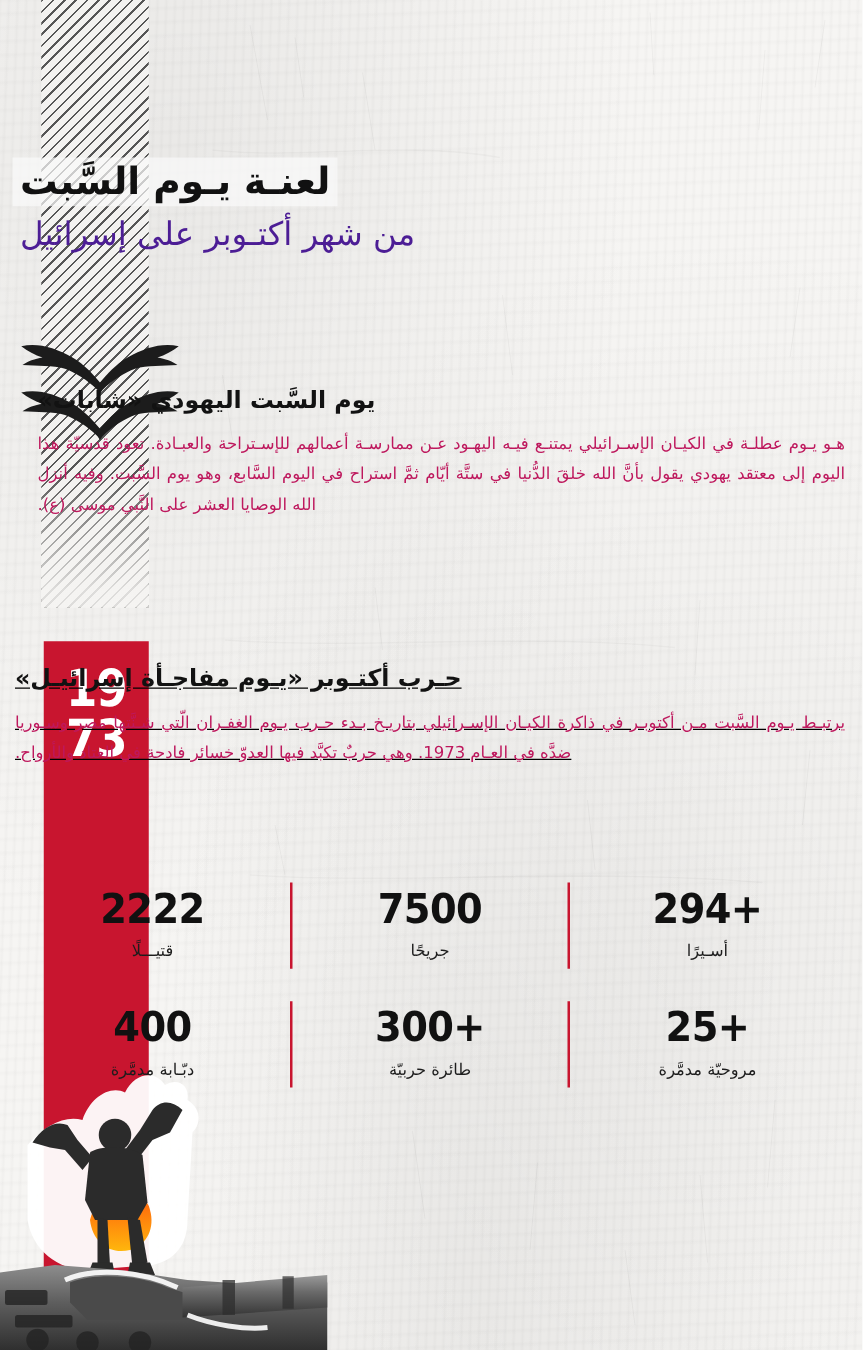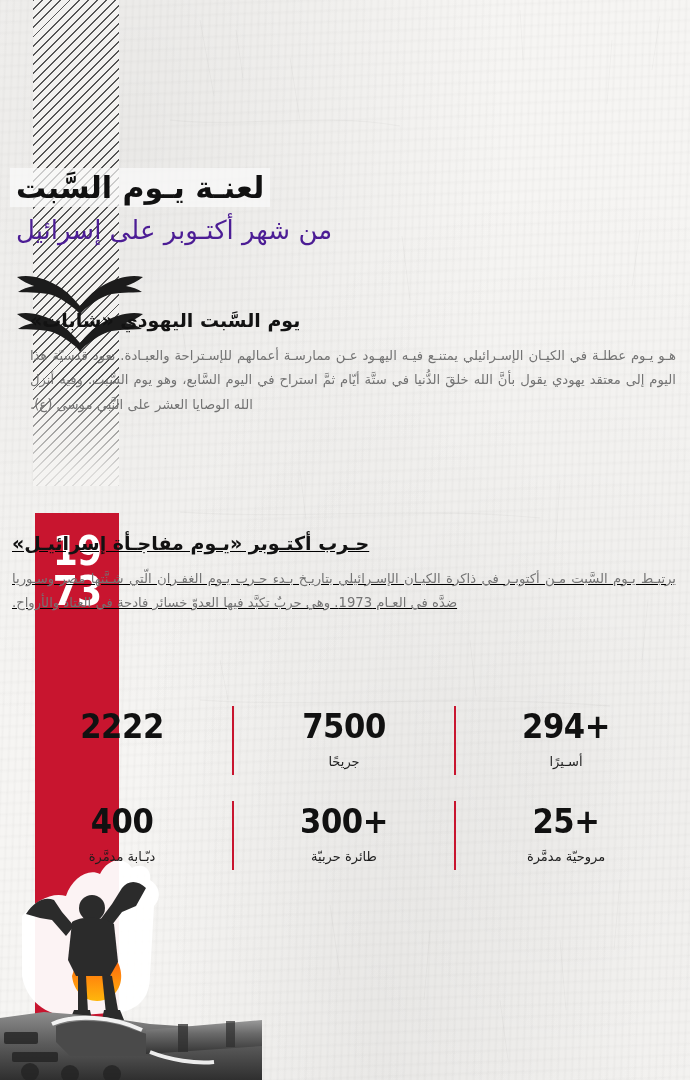"لعنـة يـوم السَّبت" .title-main { margin-top: 42px -> none }
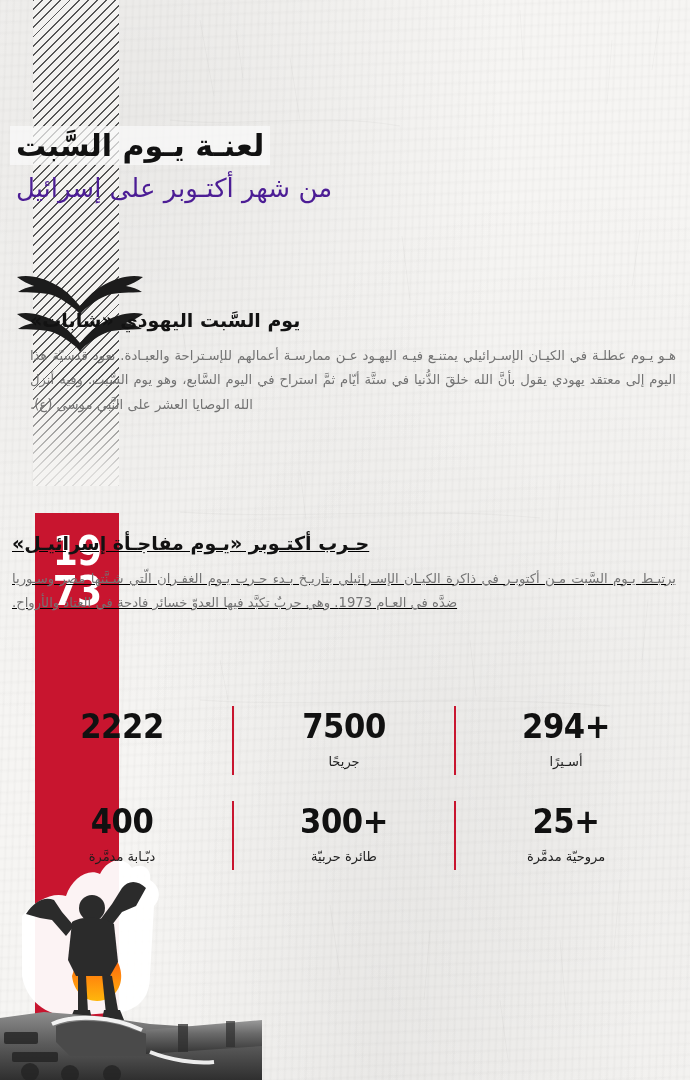"هـو يـوم عطلـة في الكيـان" .section-body { color: #737373 -> #be185d }
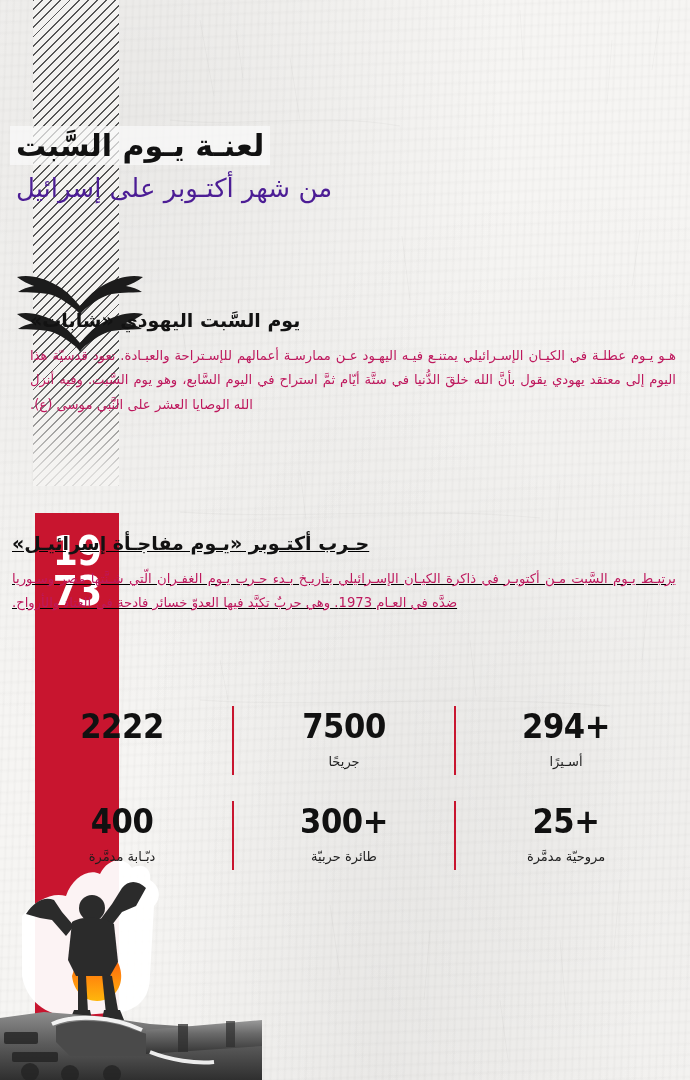"قتيـــلًا" span.stat-label { html: none -> <span>قتيـــلًا</span> }
